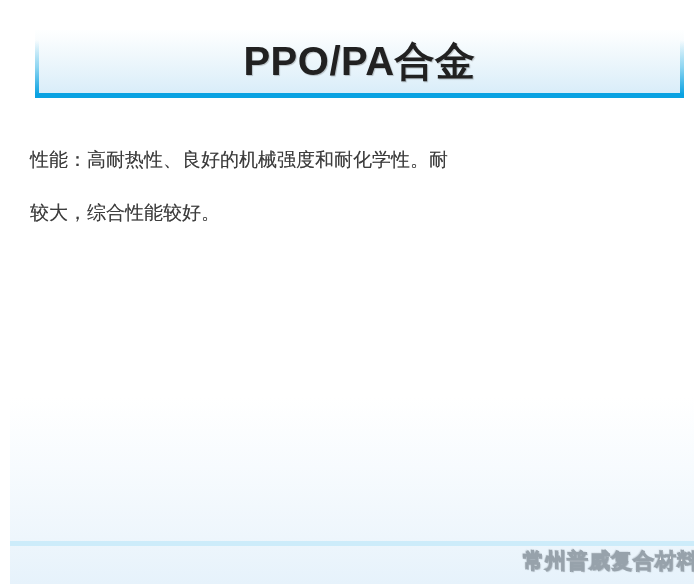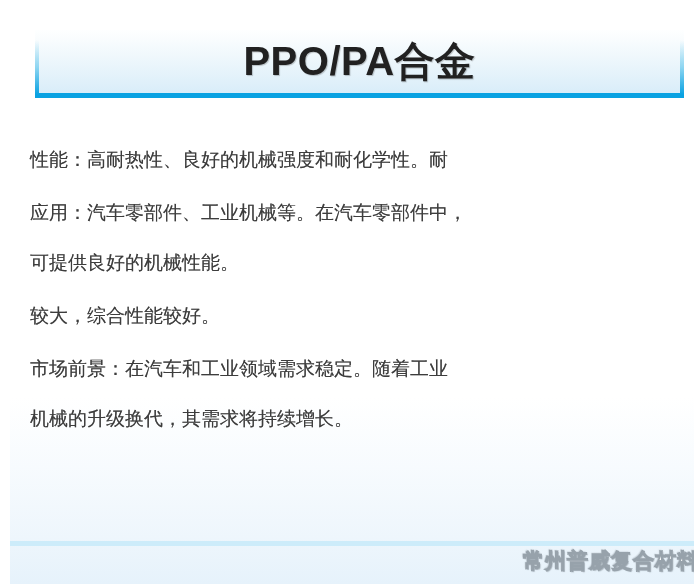"应用：汽车零部件、工业机械等。在汽车零部件中，" p.para { html: <p> <span>应用：汽车零部件、工业机械等。在汽车零部件中，</span> <span>可提供良好的机械性能。</span> </p> -> none }
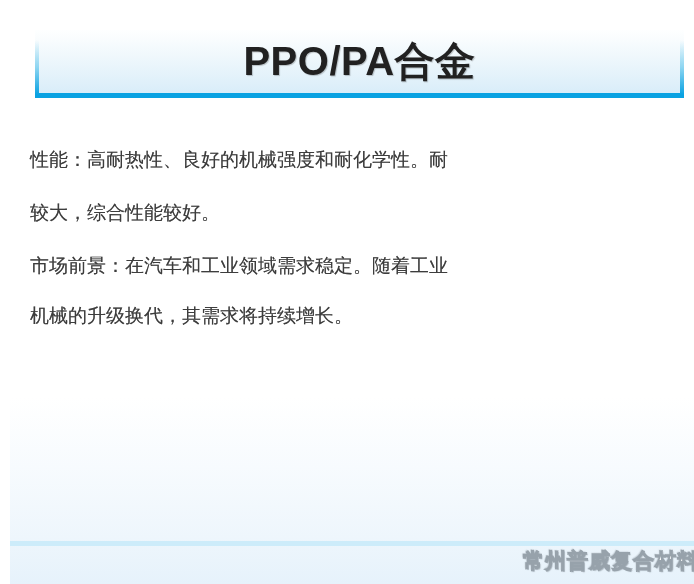"市场前景：在汽车和工业领域需求稳定。随着工业" p.para { html: <p> <span>市场前景：在汽车和工业领域需求稳定。随着工业</span> <span>机械的升级换代，其需求将持续增长。</span> </p> -> none }
